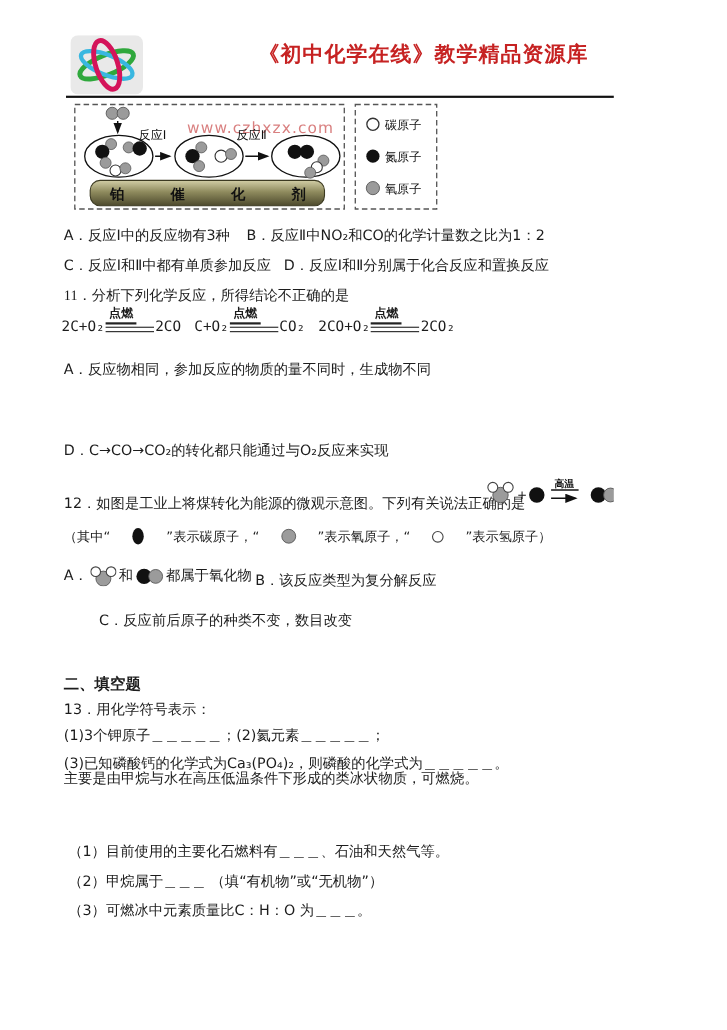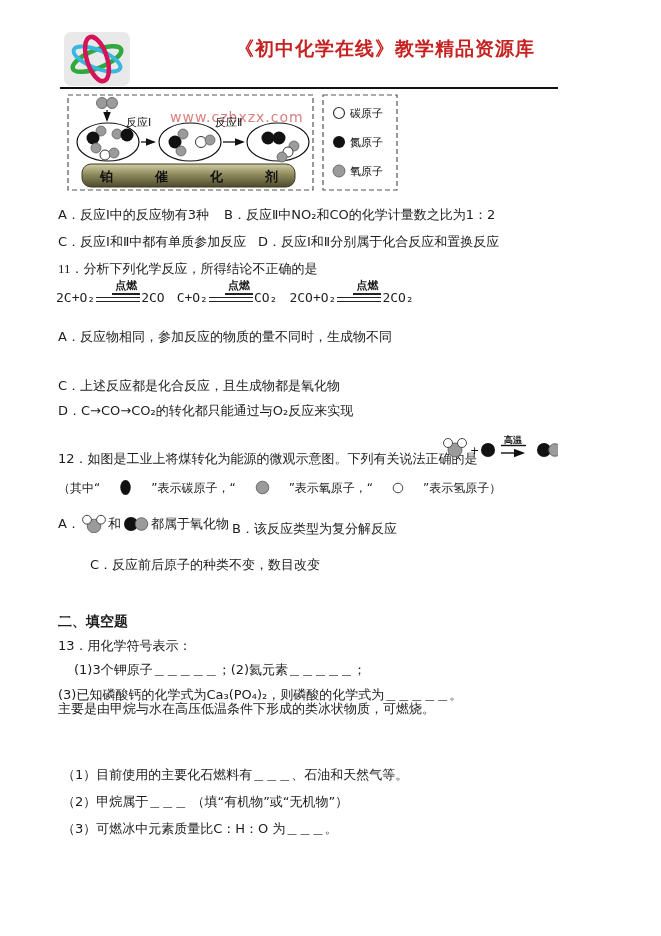"点燃" .cond { align-items: flex-end -> flex-start }
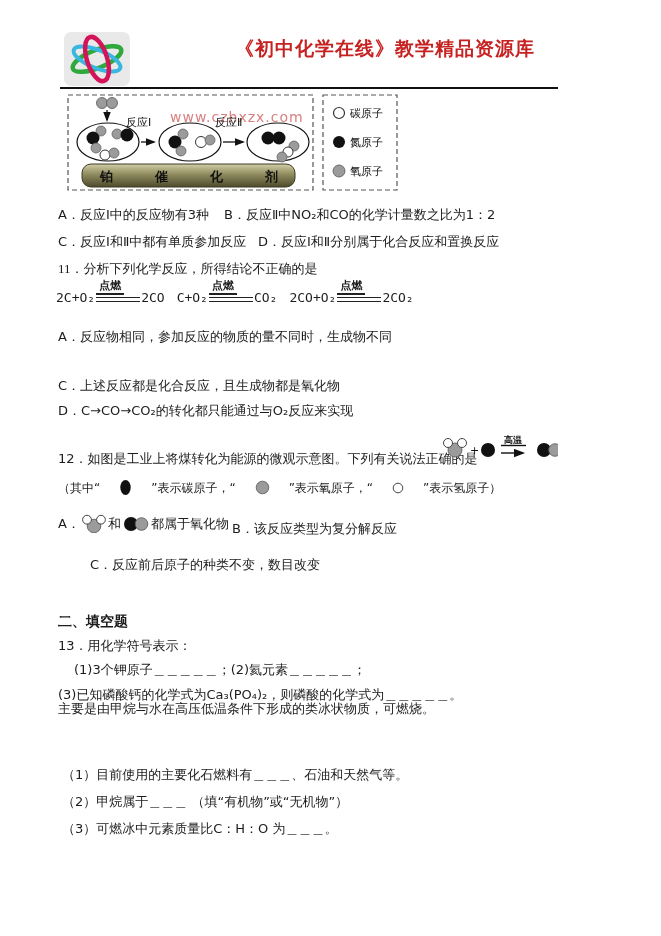"C．上述反应都是化合反应，且生成物都是氧化物" div.abs { html: <div>C．上述反应都是化合反应，且生成物都是氧化物</div> -> none }
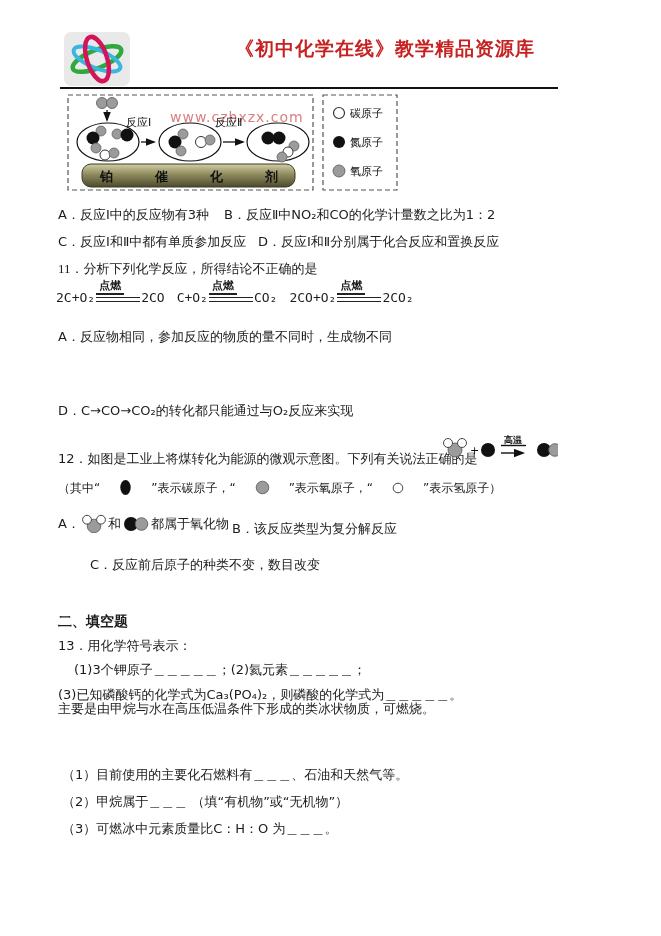"(1)3个钾原子＿＿＿＿＿；(2)氦元素＿＿＿＿＿；" div.abs { left: 74px -> 58px }
